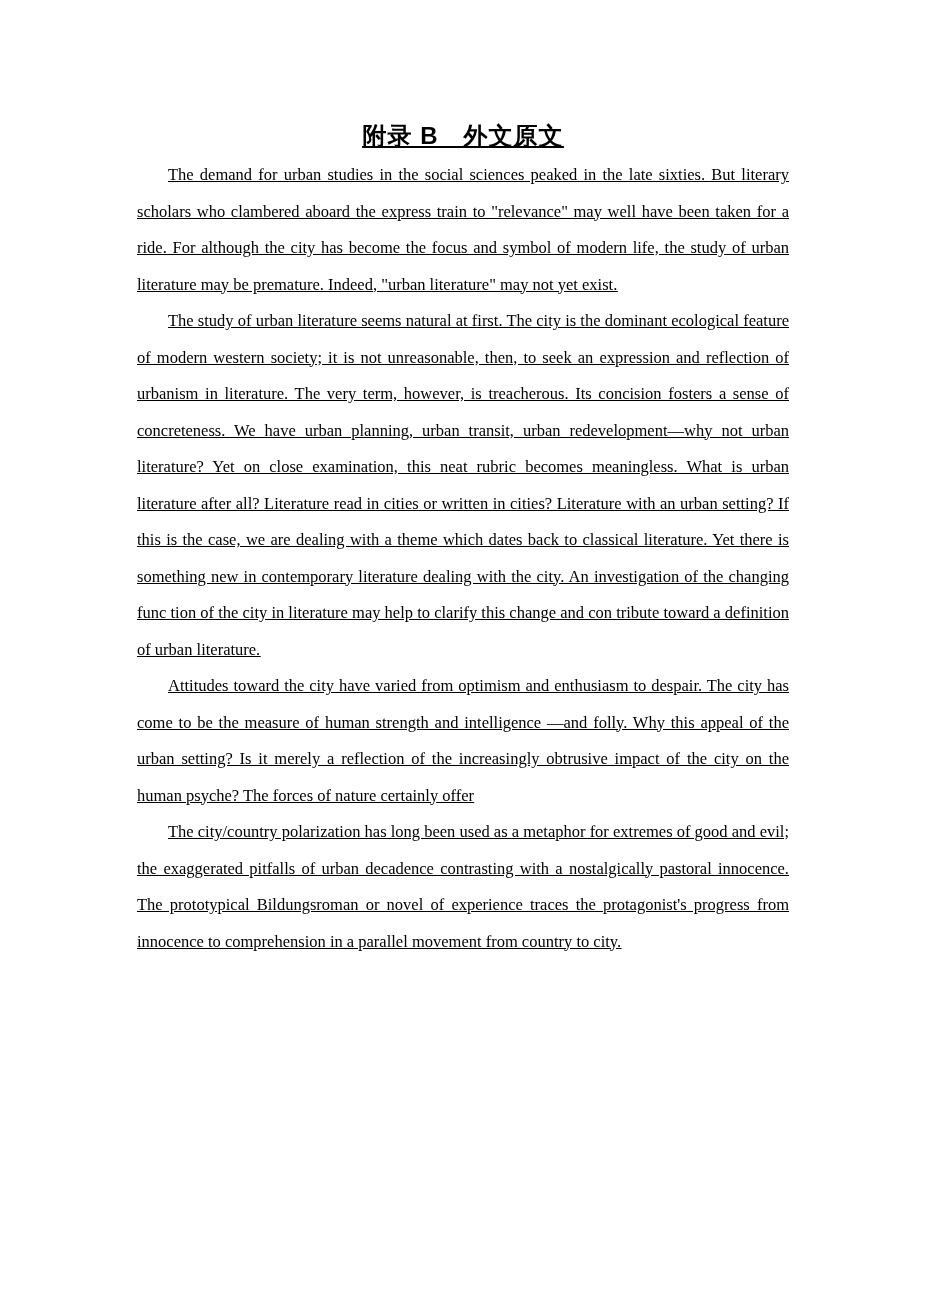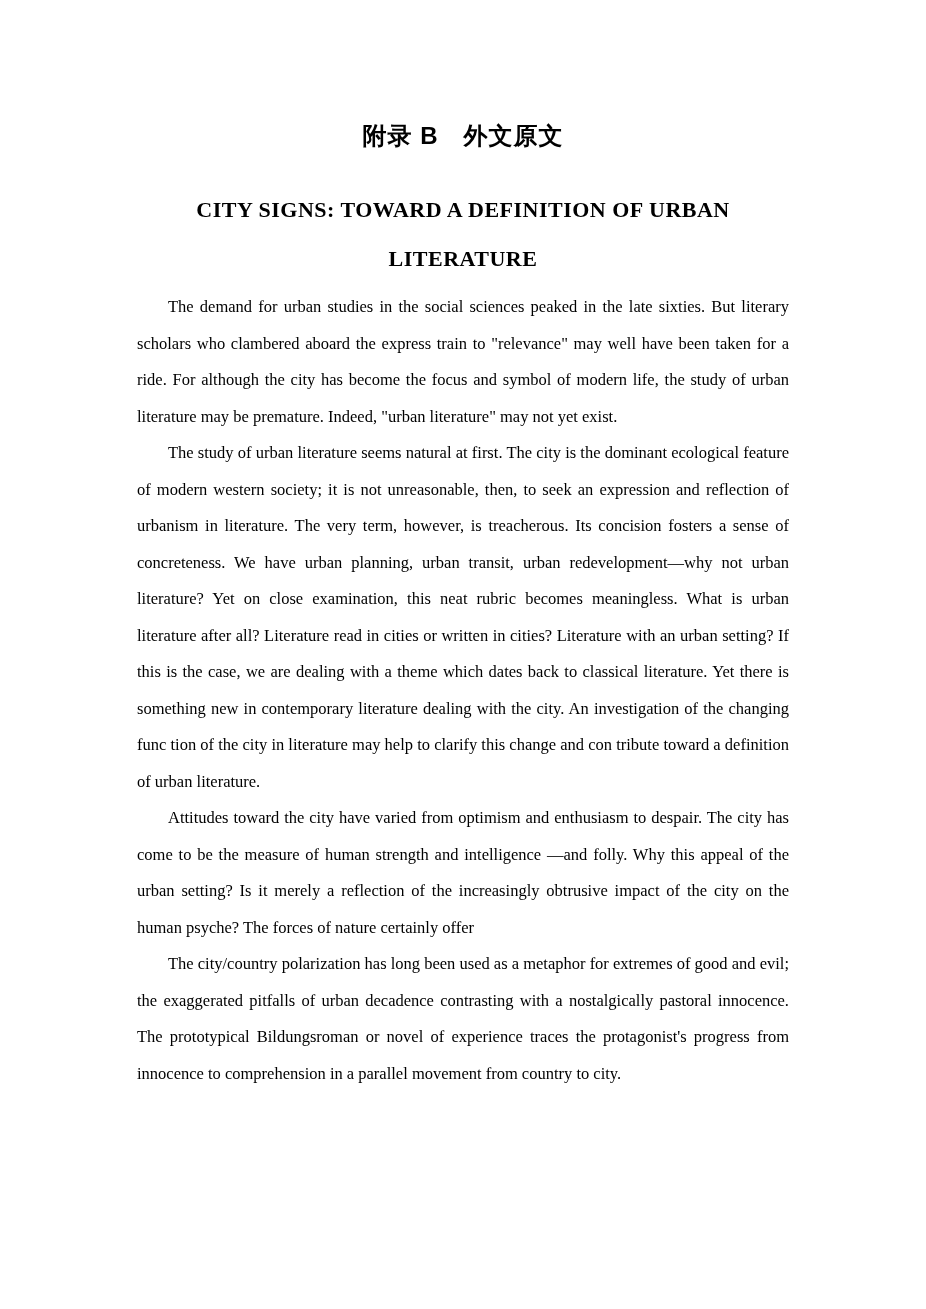"附录 B 外文原文" * { text-decoration: none -> underline }
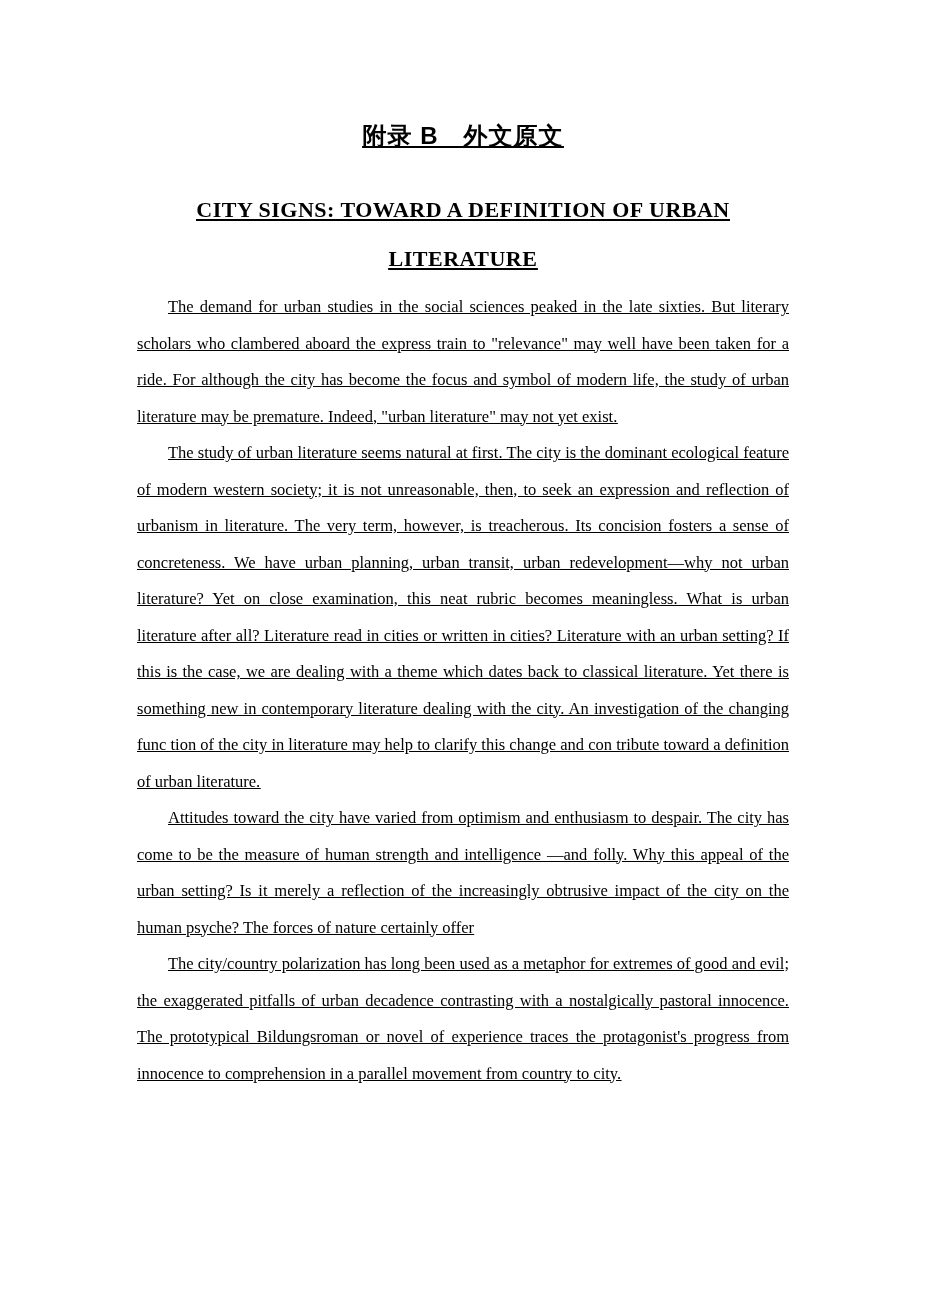"CITY SIGNS: TOWARD A DEFINITION" h2.article-title { html: <h2>CITY SIGNS: TOWARD A DEFINITION OF URBAN LITERATURE</h2> -> none }
